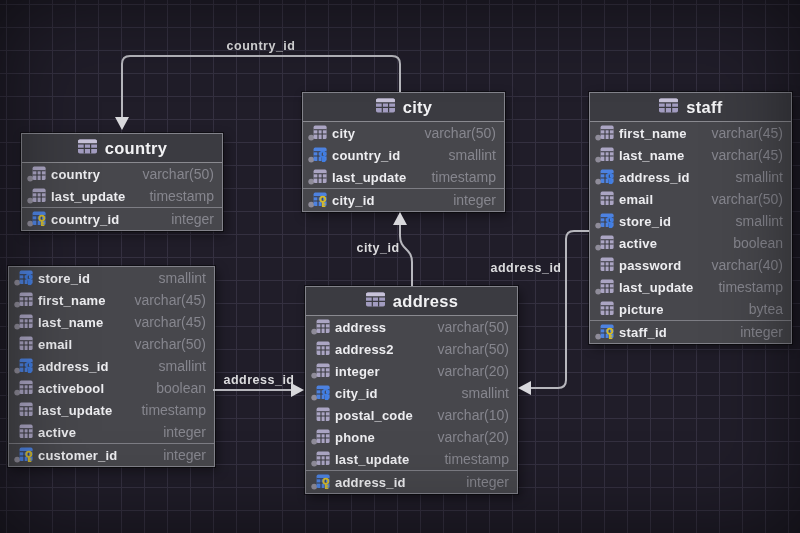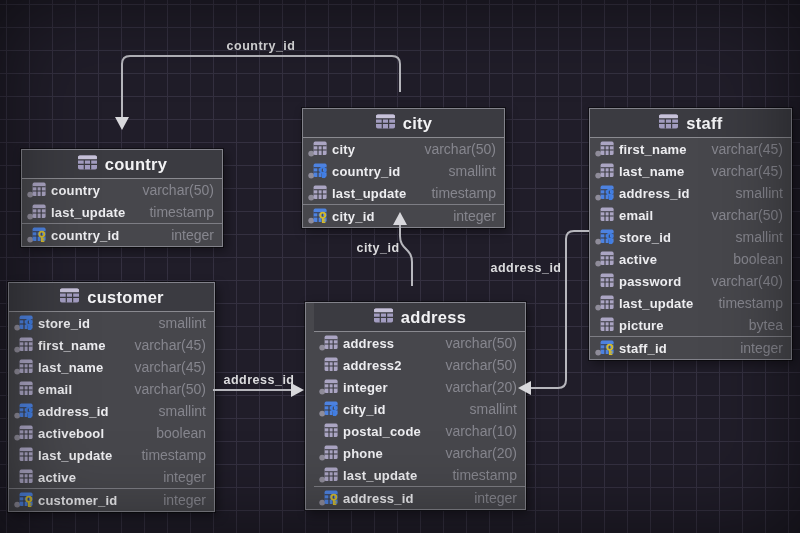"city" .erd-table { margin-top: 16px -> none }
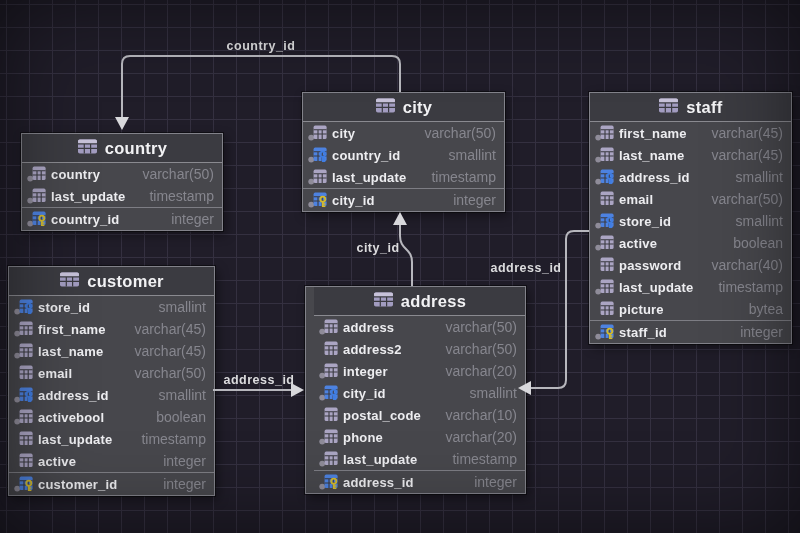"customer" div.erd-header { html: <div> <span><svg> <rect></rect> <rect></rect> <path></path> </svg></span> <span>customer</span> </div> -> none }
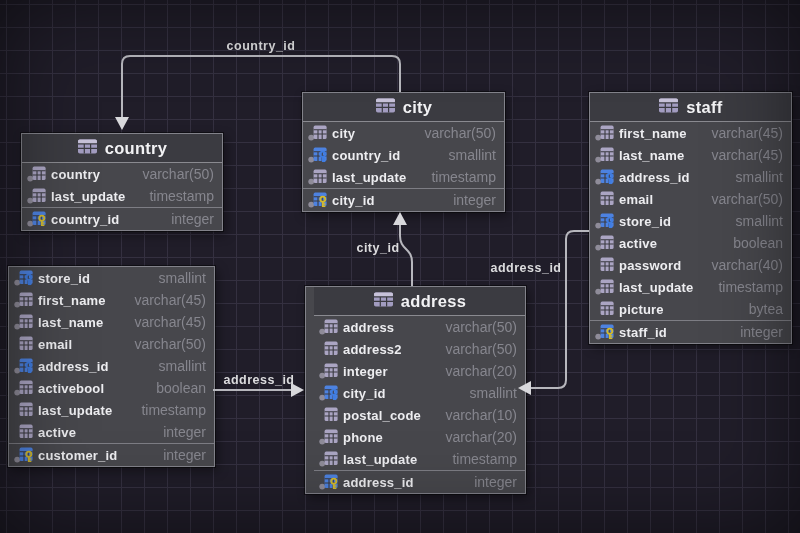"address" div.erd-table { padding-left: 8px -> none }
